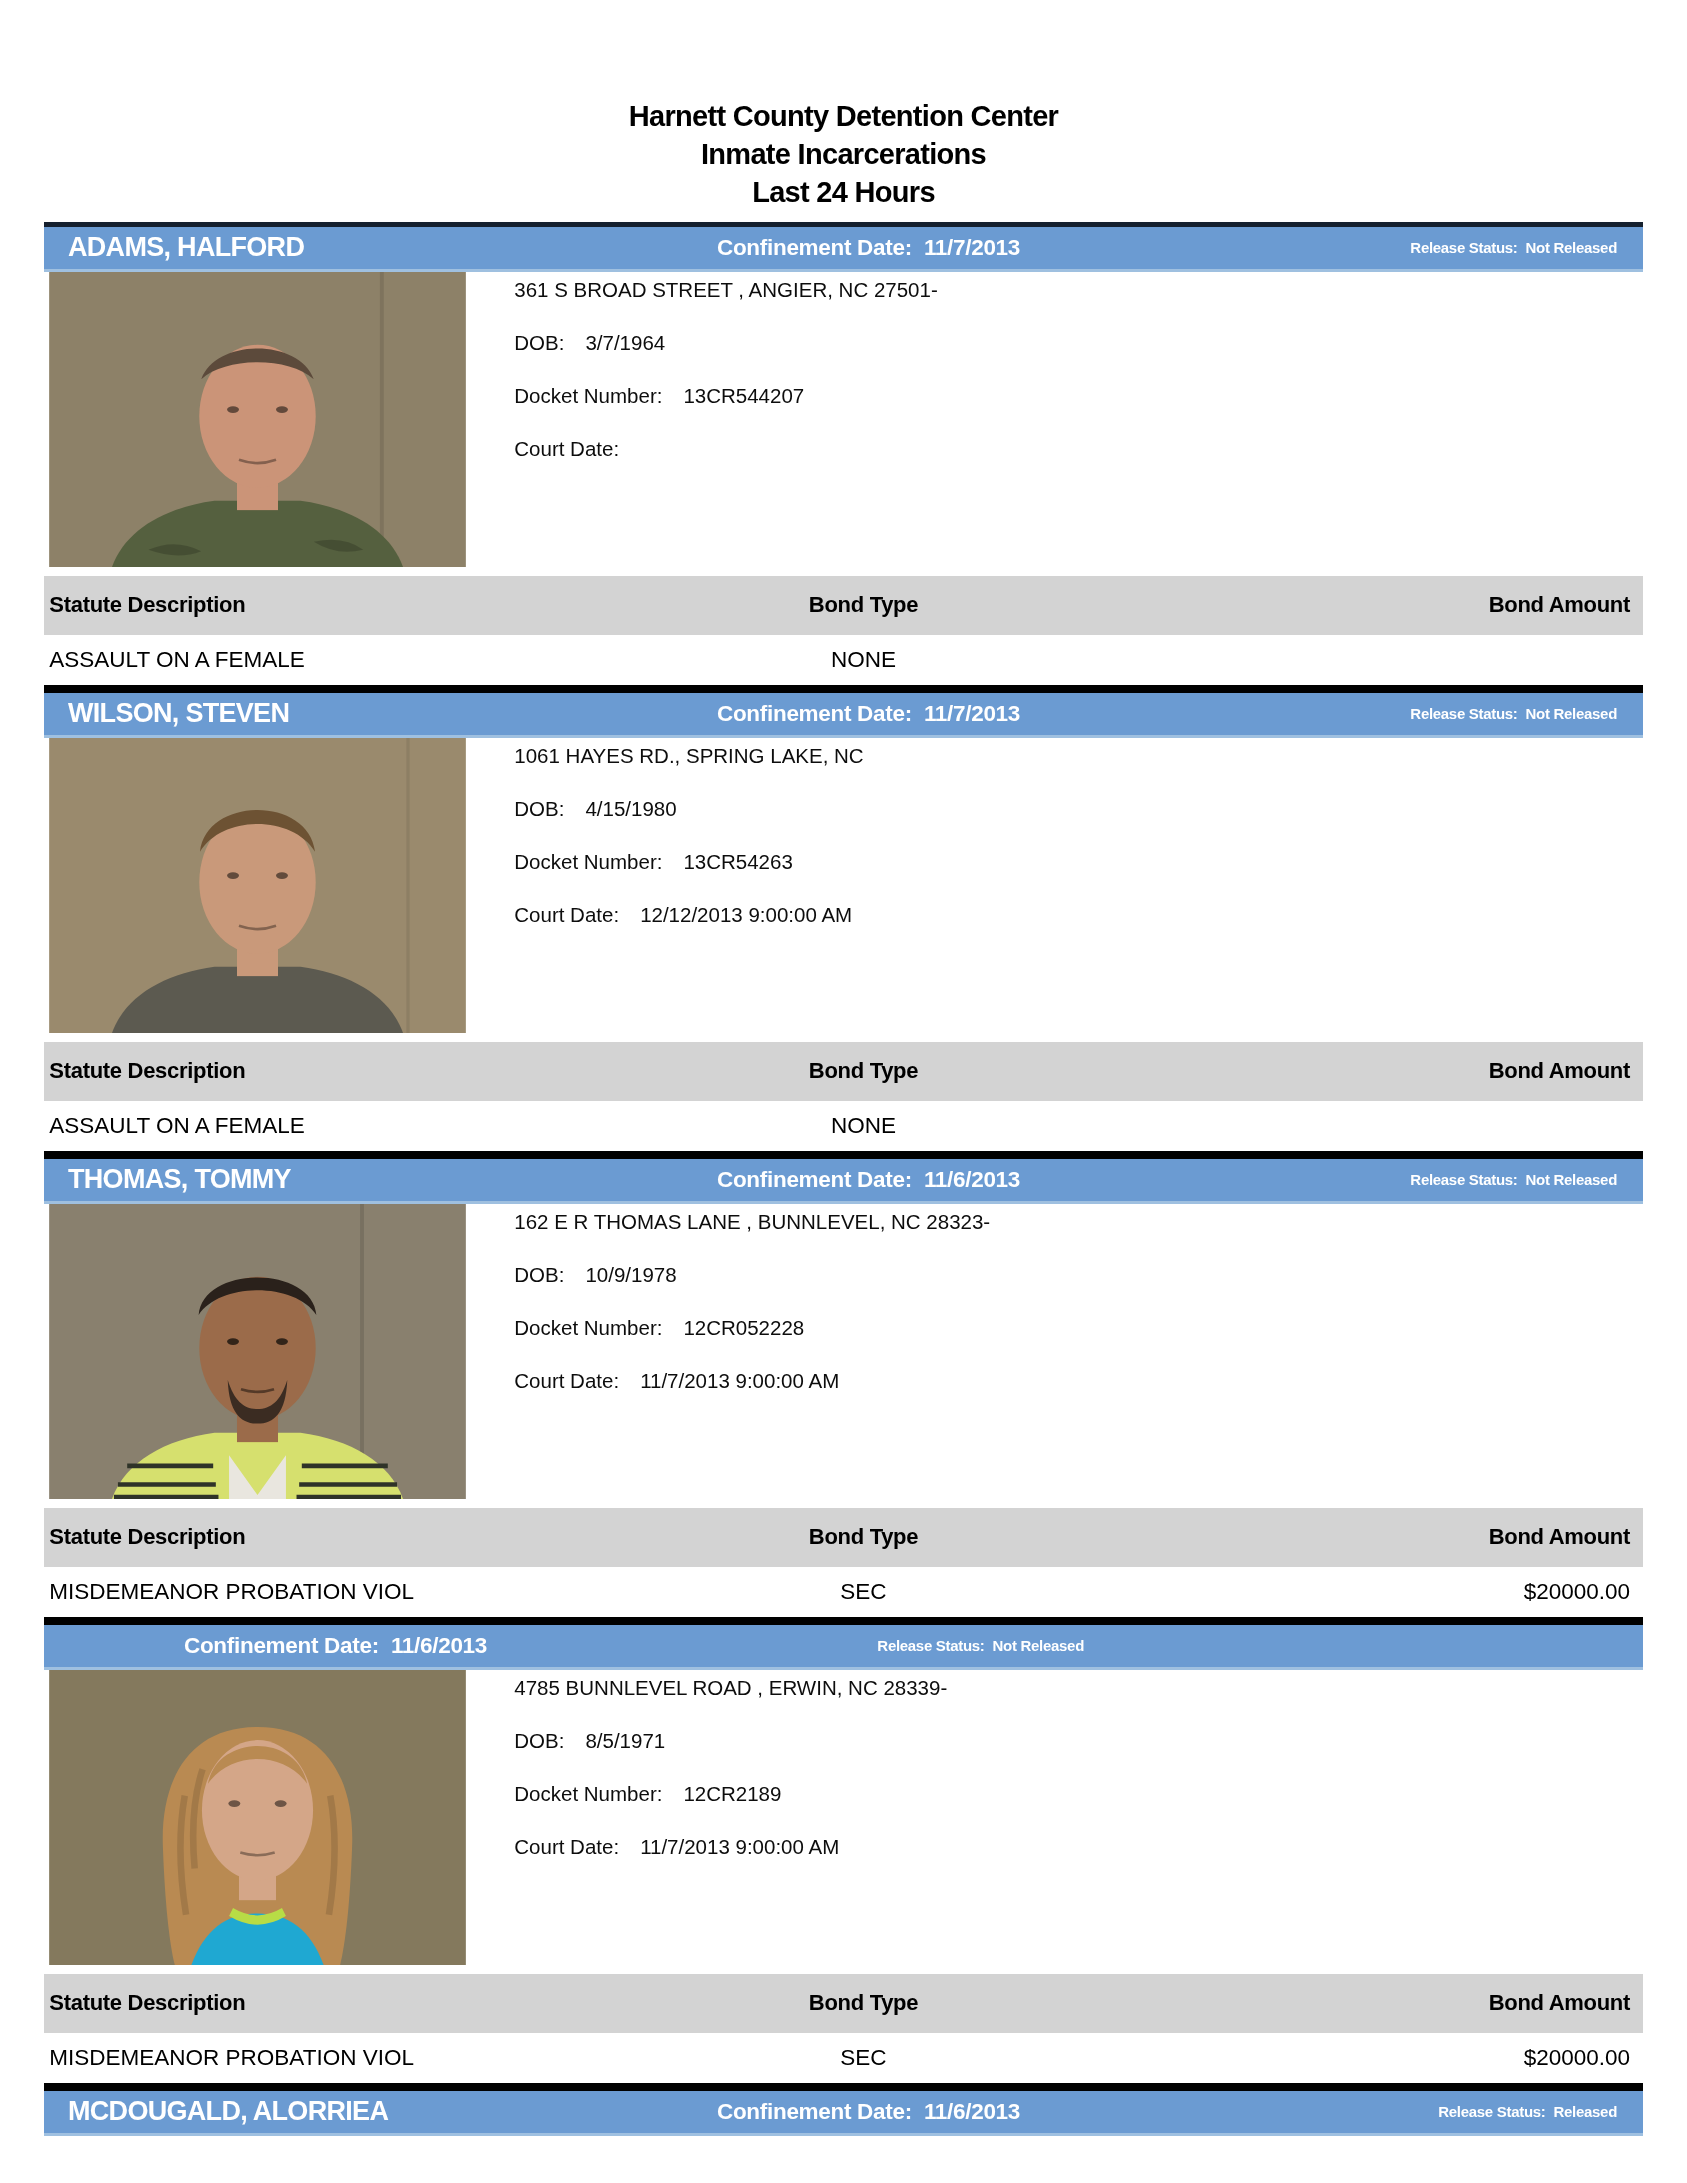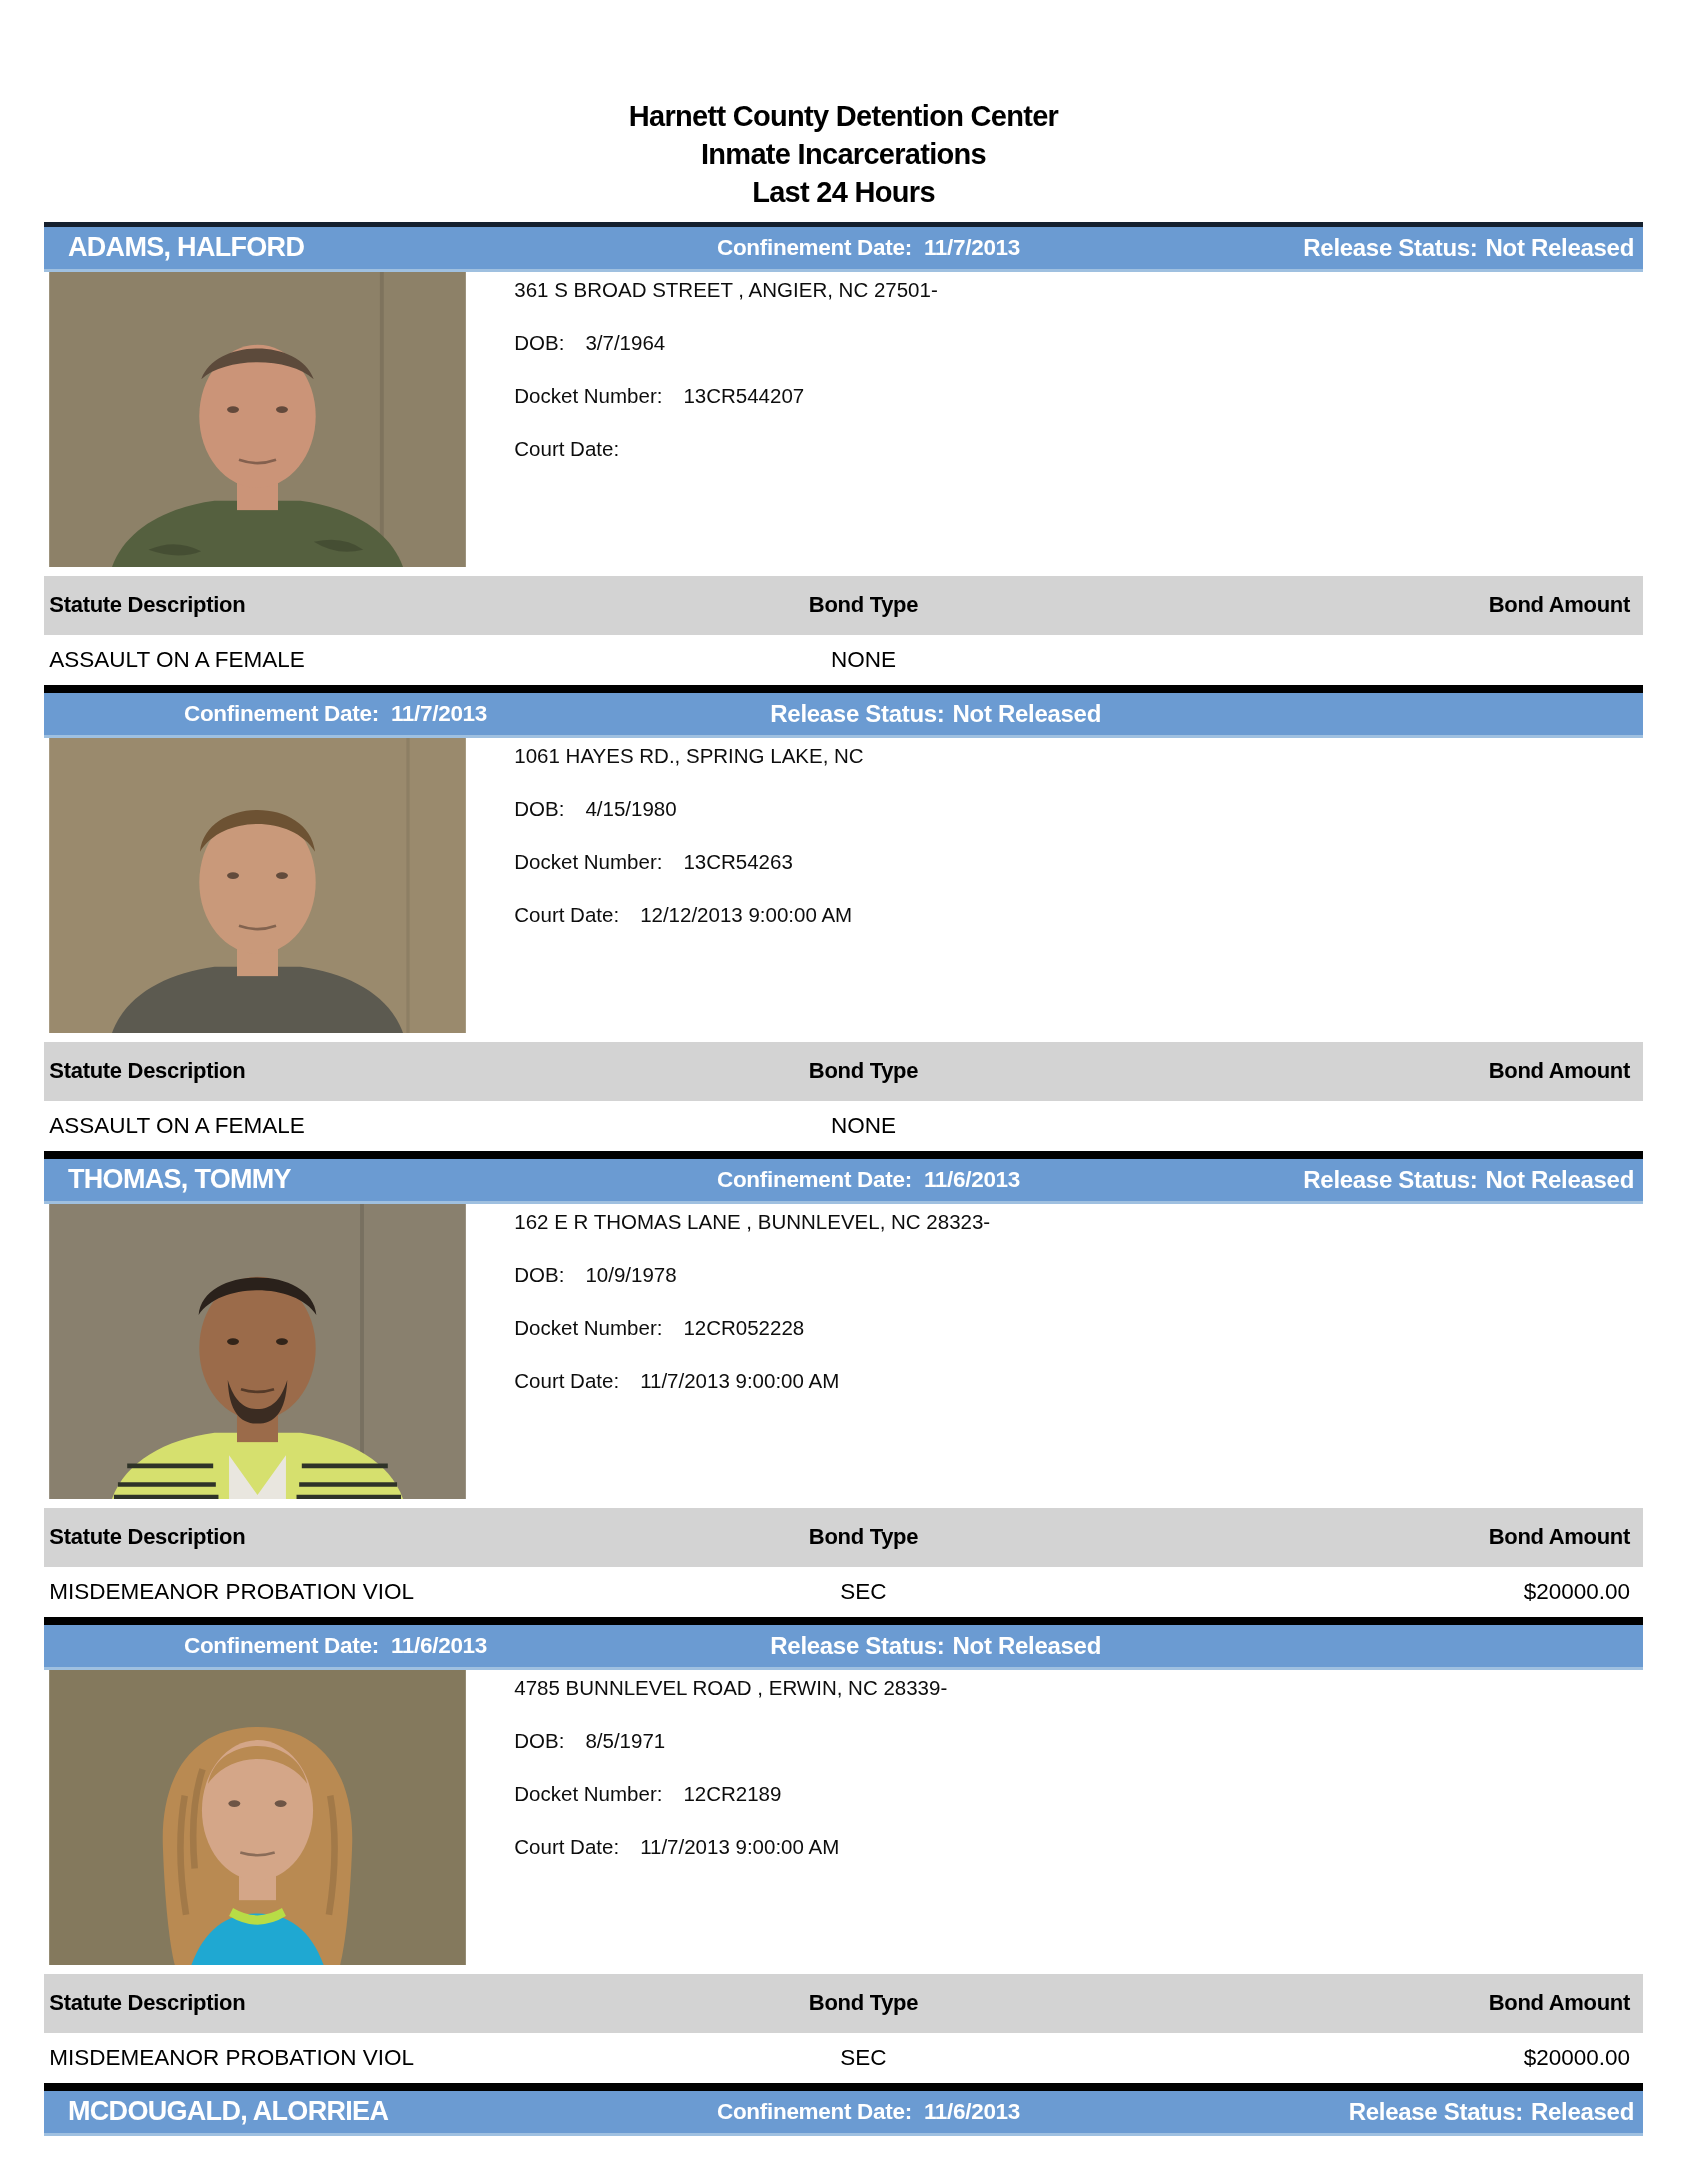"Release Status: Not Released" .record-bar .right { font-size: 24px -> 15px; padding-right: 9px -> 26px }
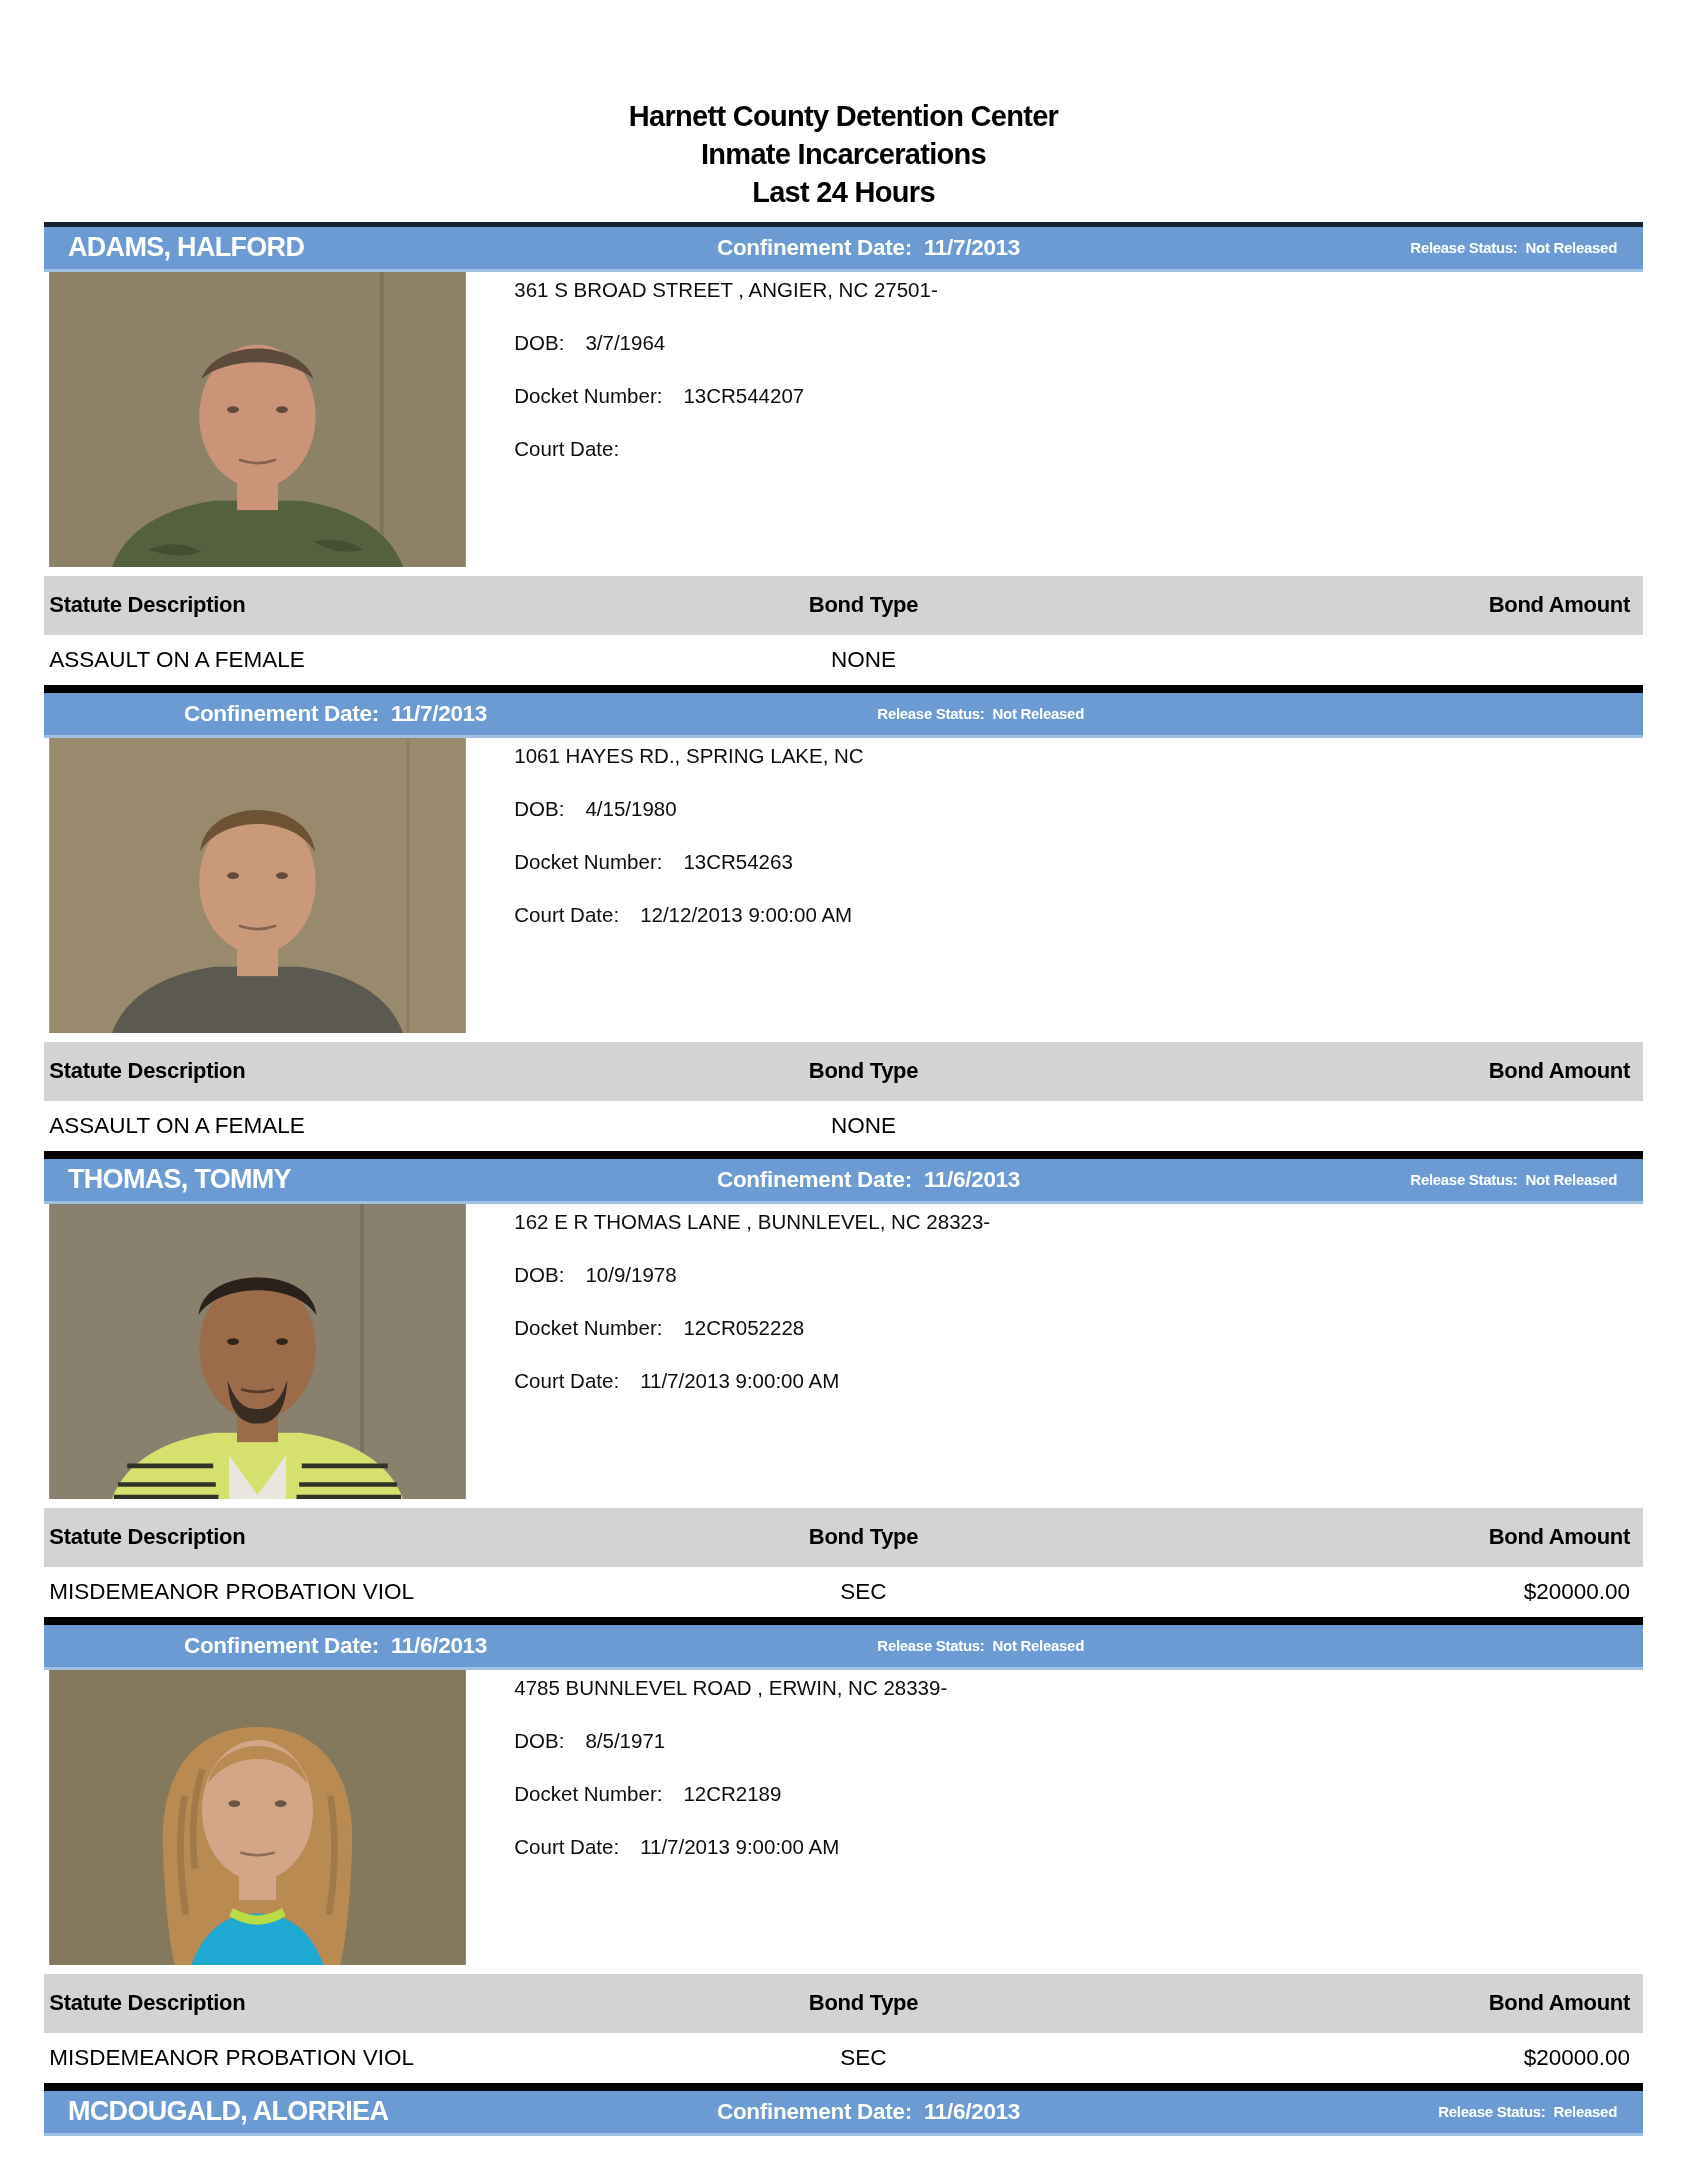"WILSON, STEVEN" span.name { html: none -> <span>WILSON, STEVEN</span> }
